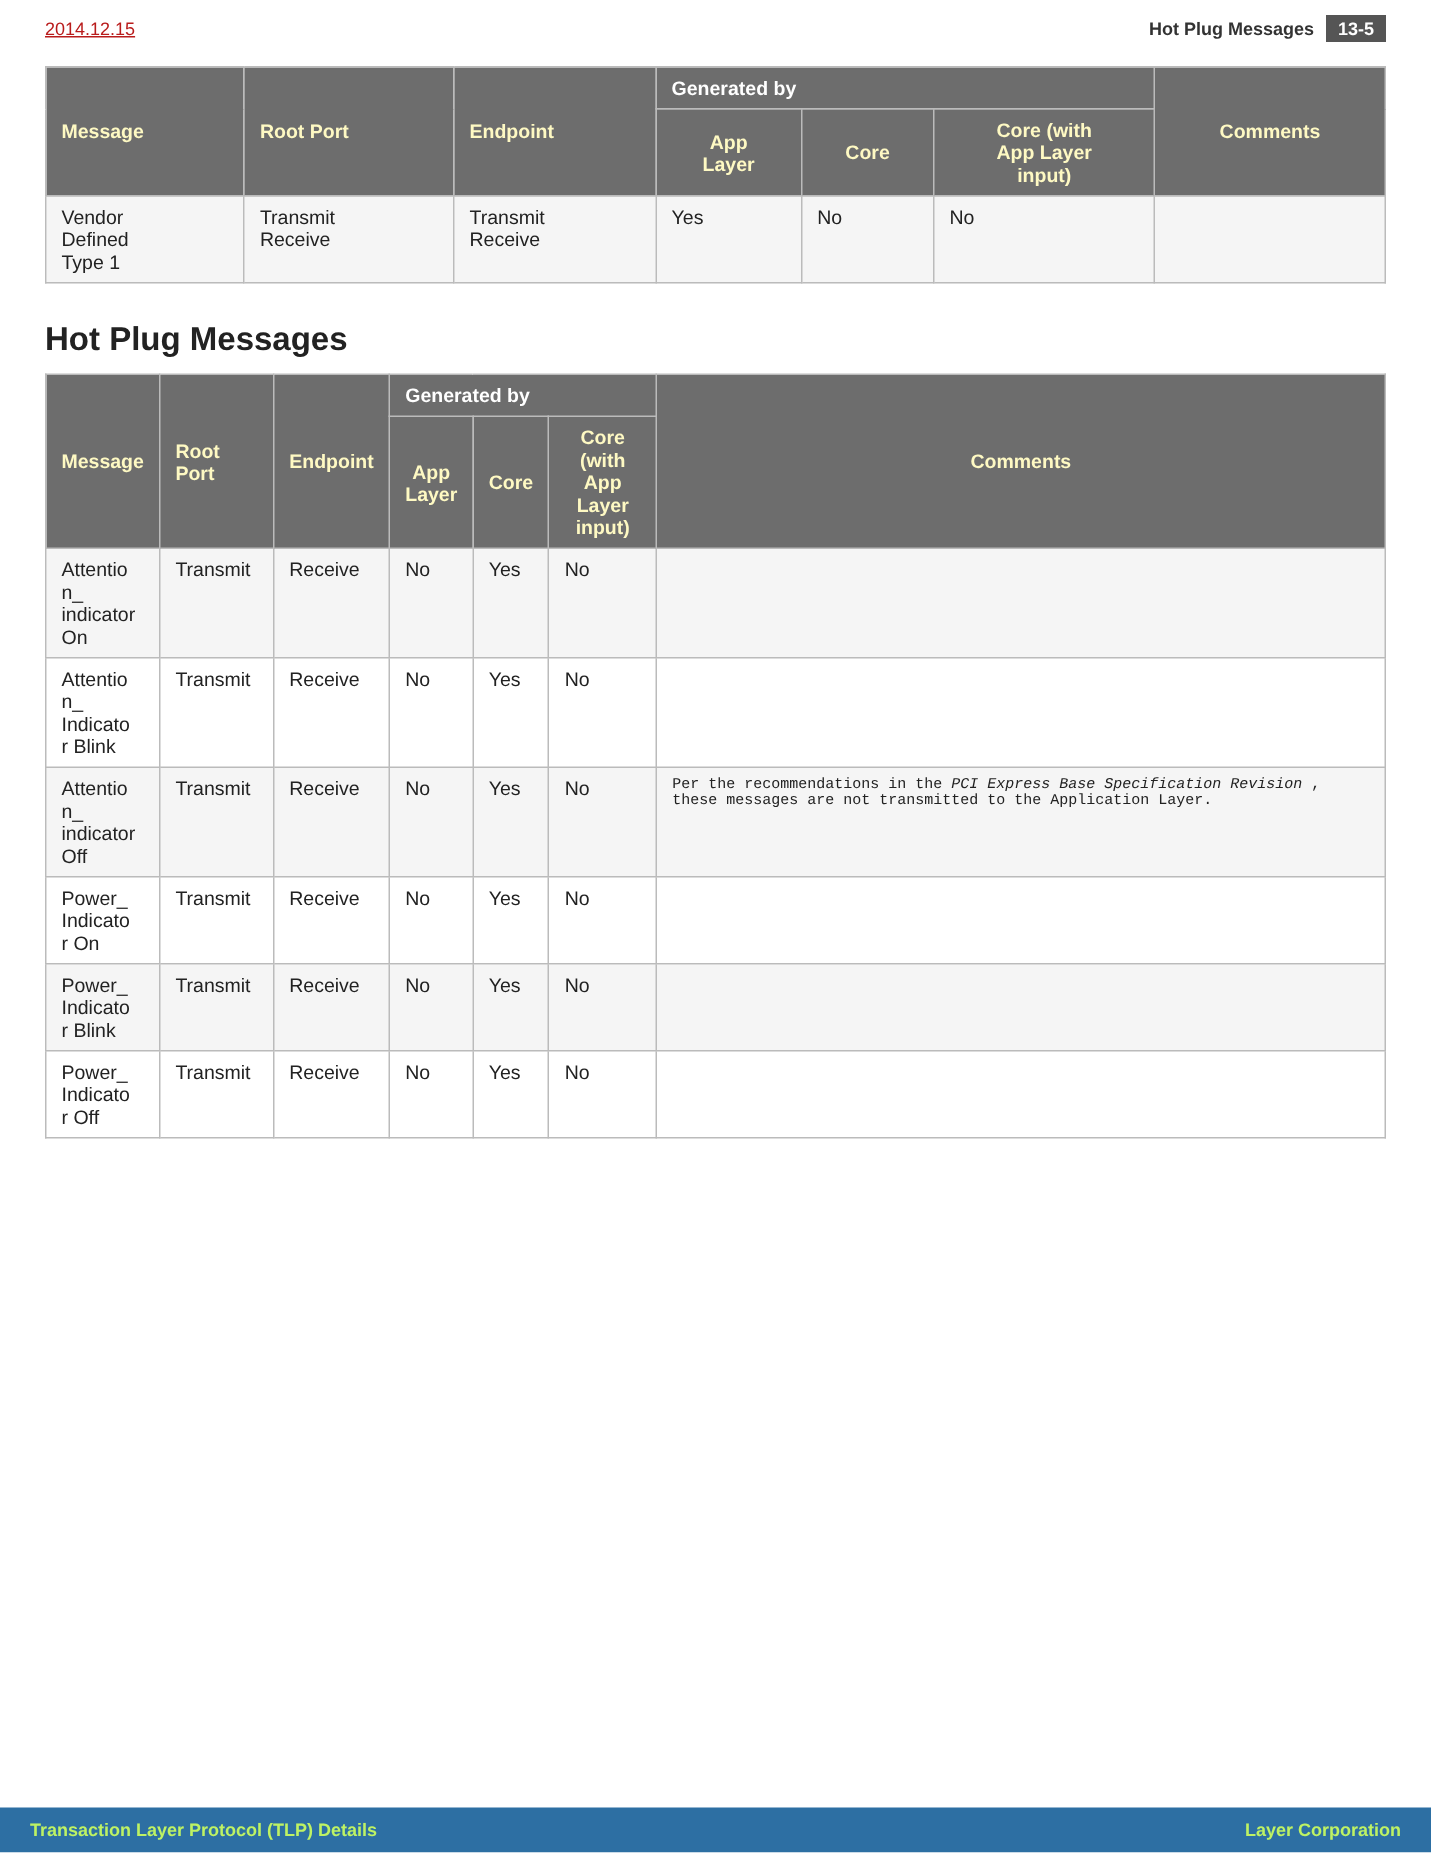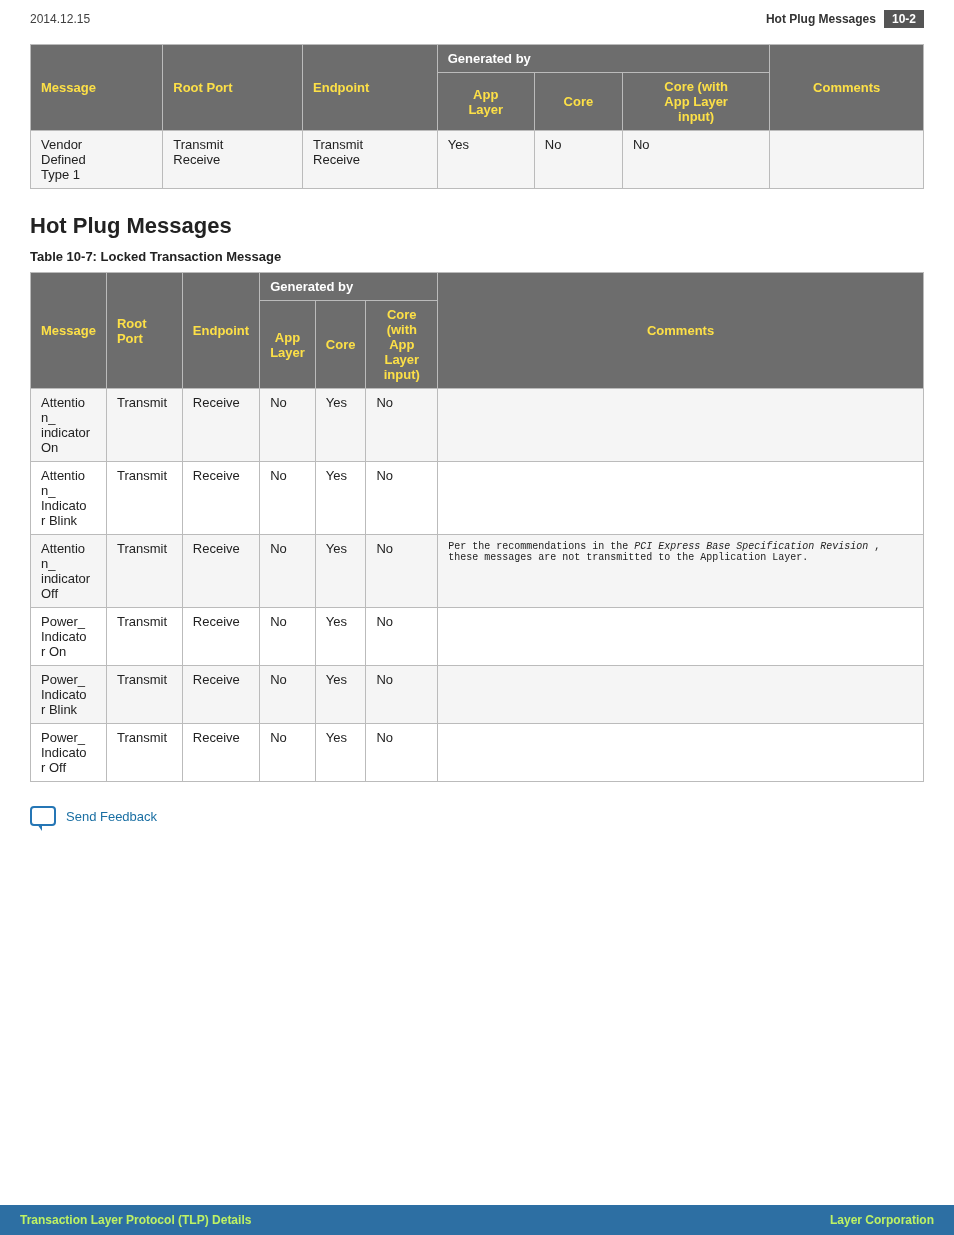"2014.12.15" .page-header-date { color: #404040 -> #b91c1c; text-decoration: none -> underline }
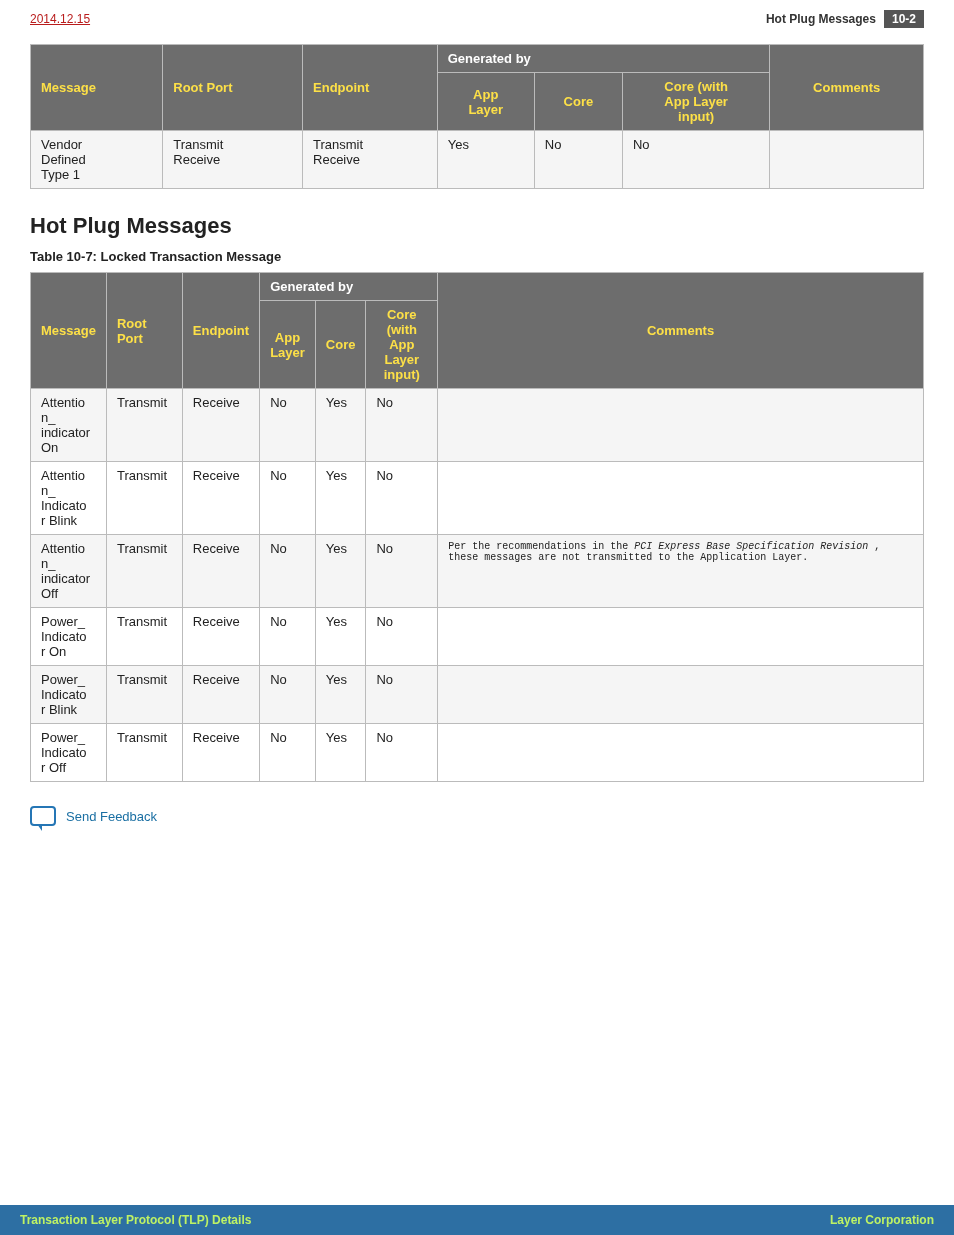"10-2" span.page-header-num { text: 10-2 -> 13-5 }
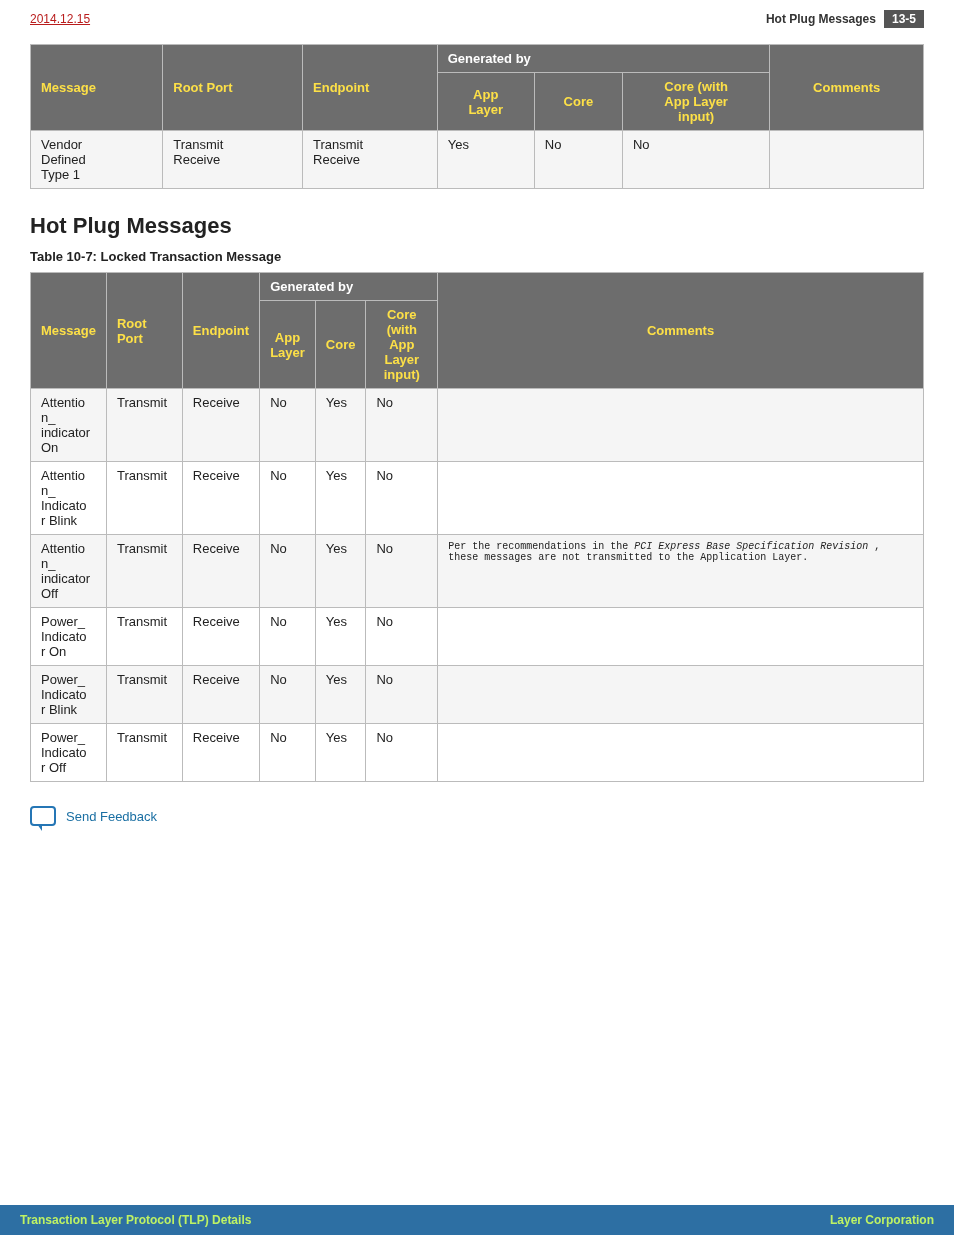"Message" table thead th { color: #fde047 -> #fef9c3 }
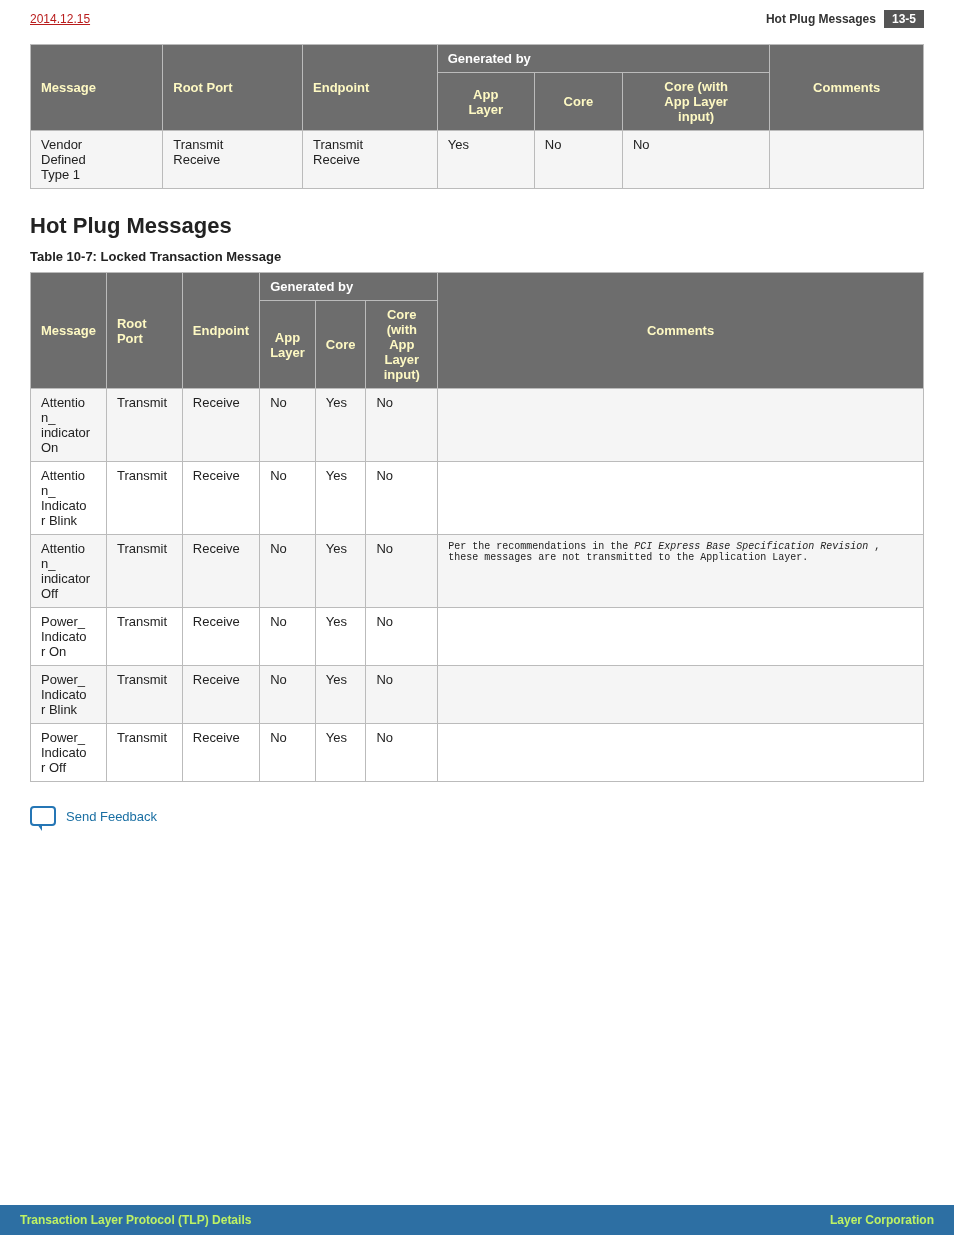"Table 10-7: Locked Transaction Message" div.table-caption { html: <div>Table 10-7: Locked Transaction Message</div> -> none }
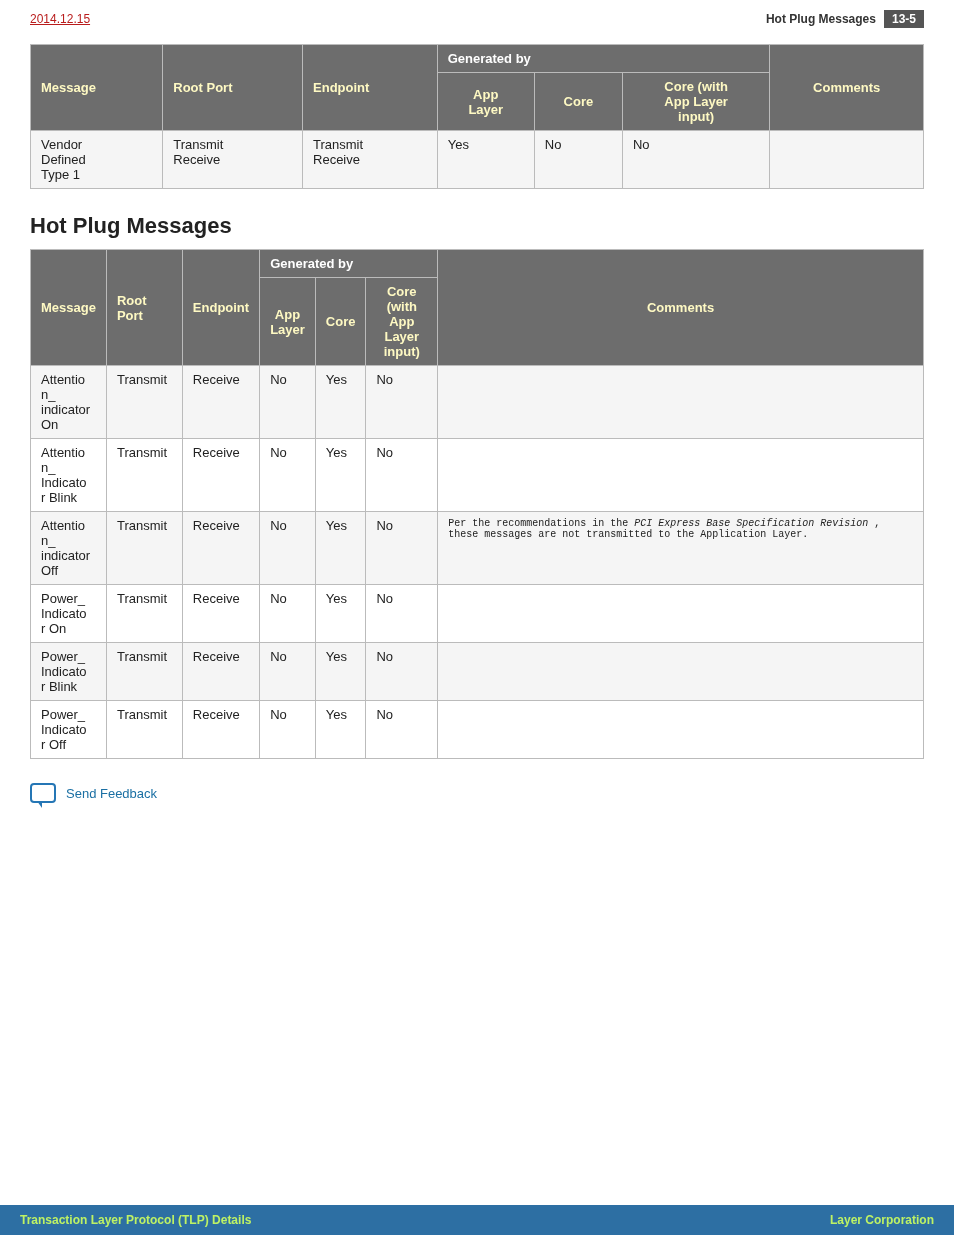"Send Feedback" div.send-feedback { html: <div> <span></span> <span>Send Feedback</span> </div> -> none }
